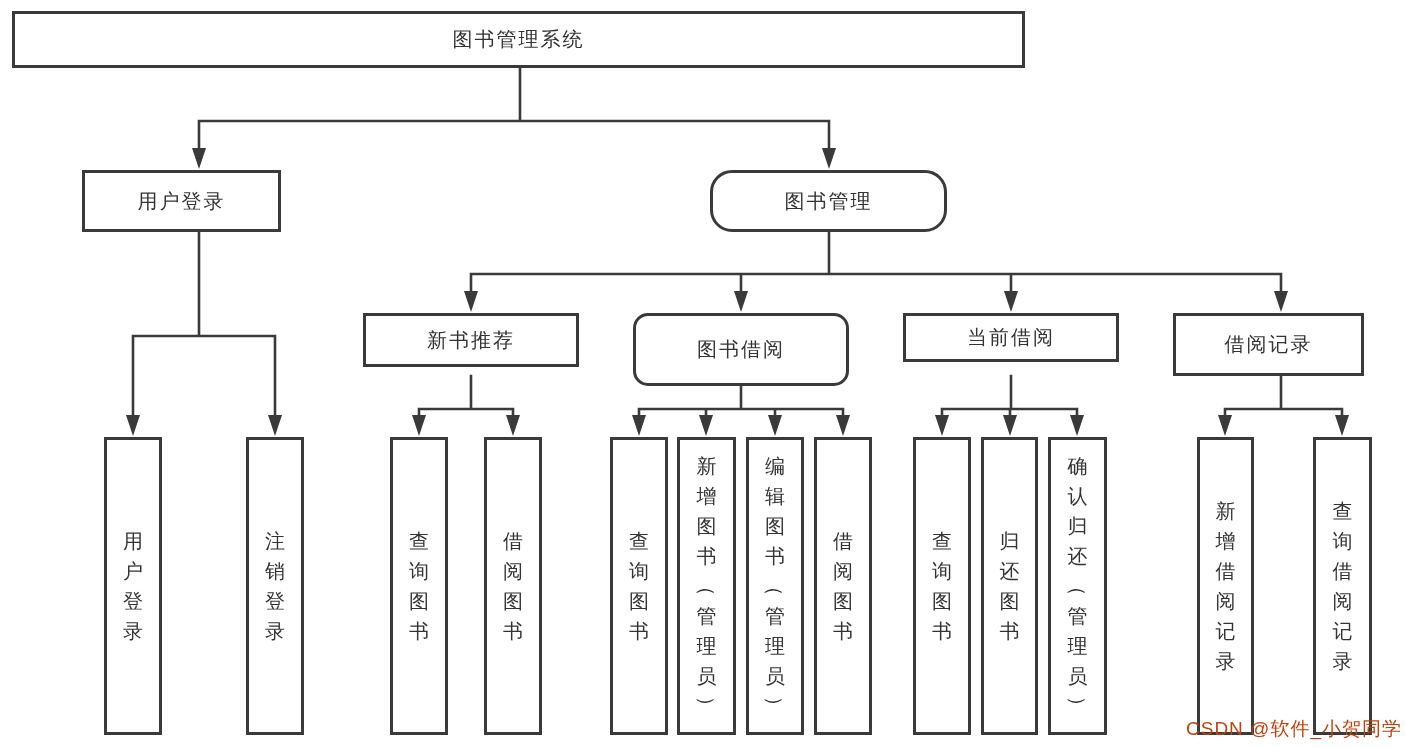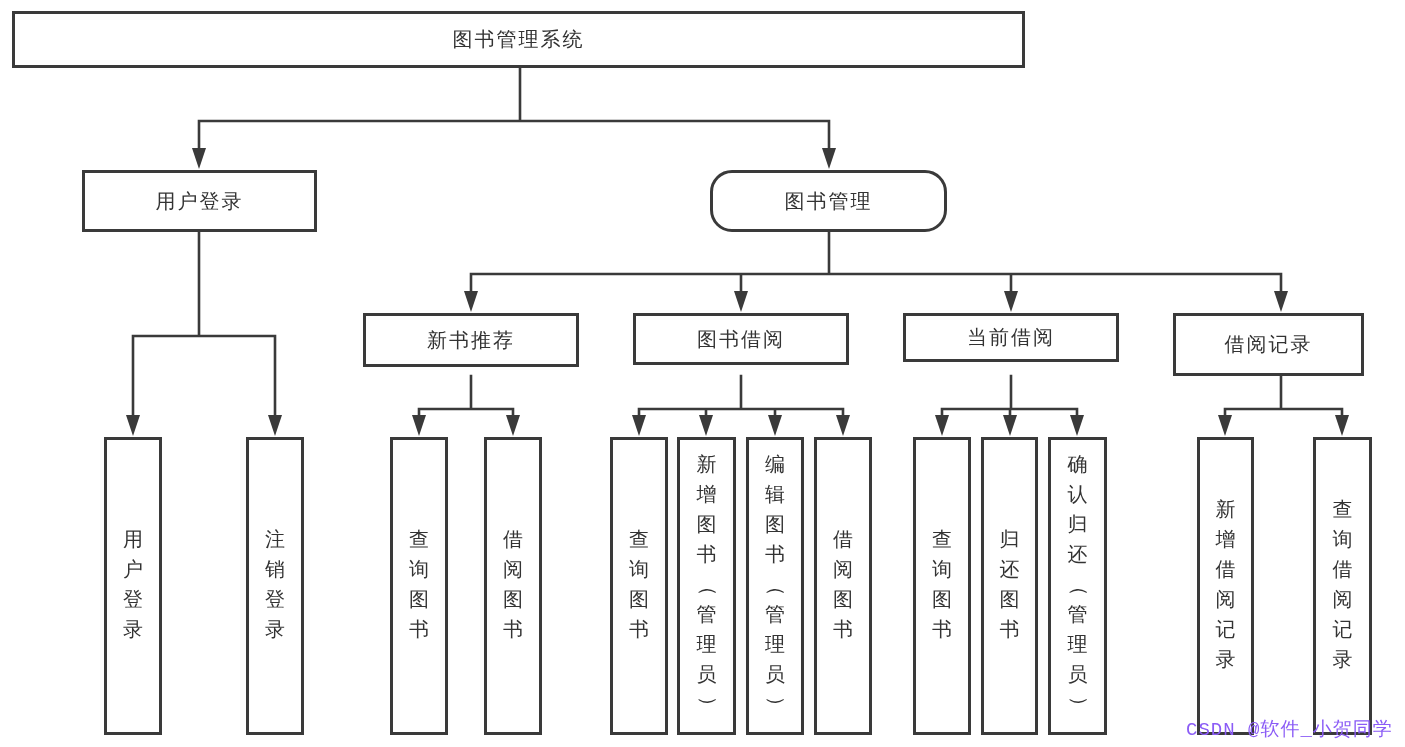"图书管理系统" #stage { font-family: Liberation Mono, monospace -> Liberation Sans, sans-serif }
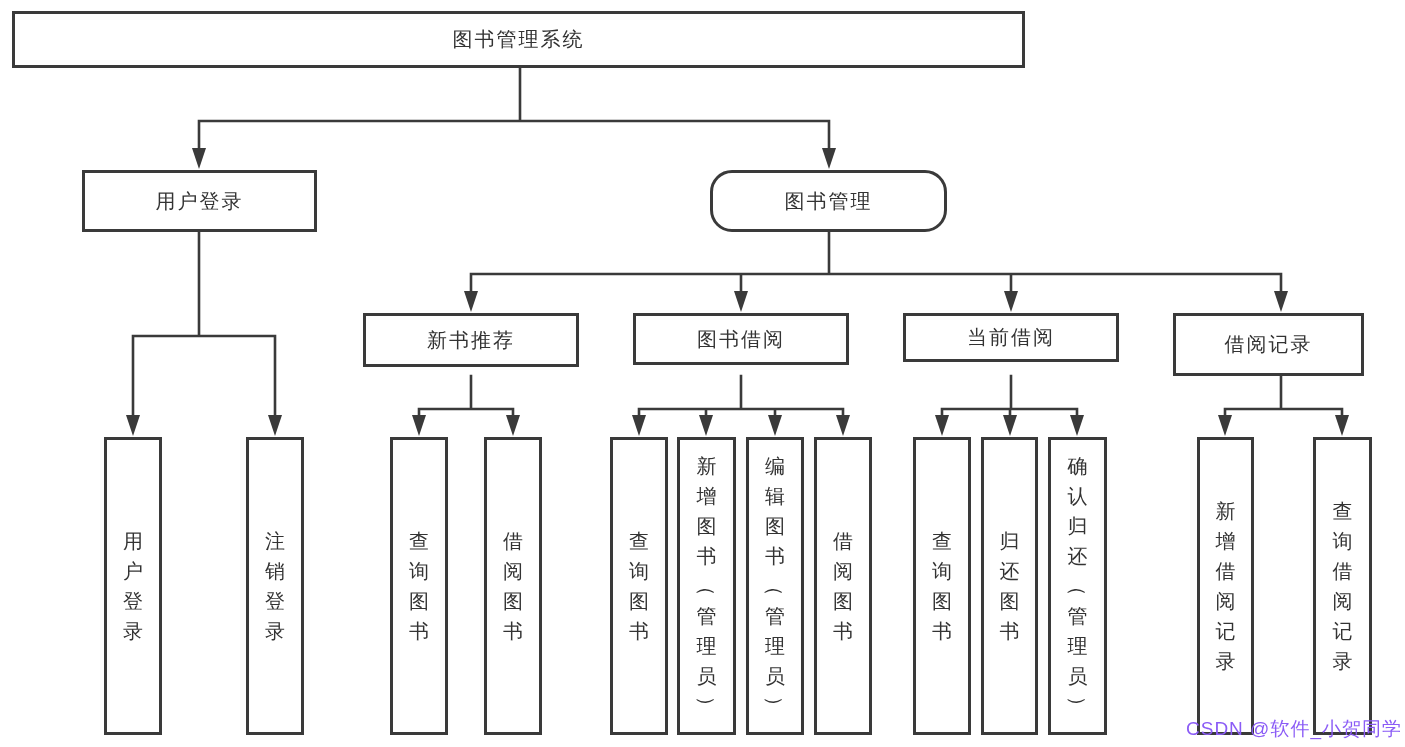"用户登录" .lvl2a { width: 235px -> 199px }
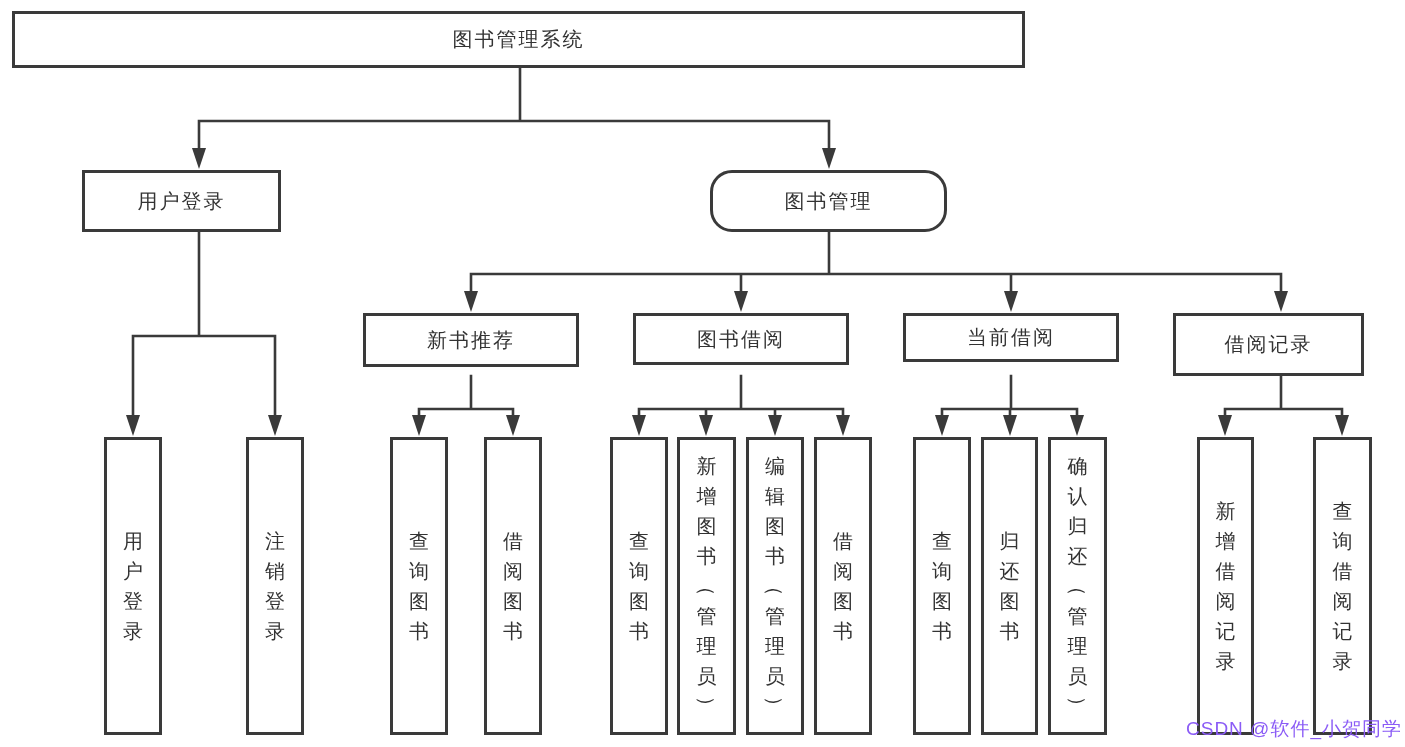"图书借阅" .lvl3b { border-radius: none -> 15px; height: 52px -> 73px }
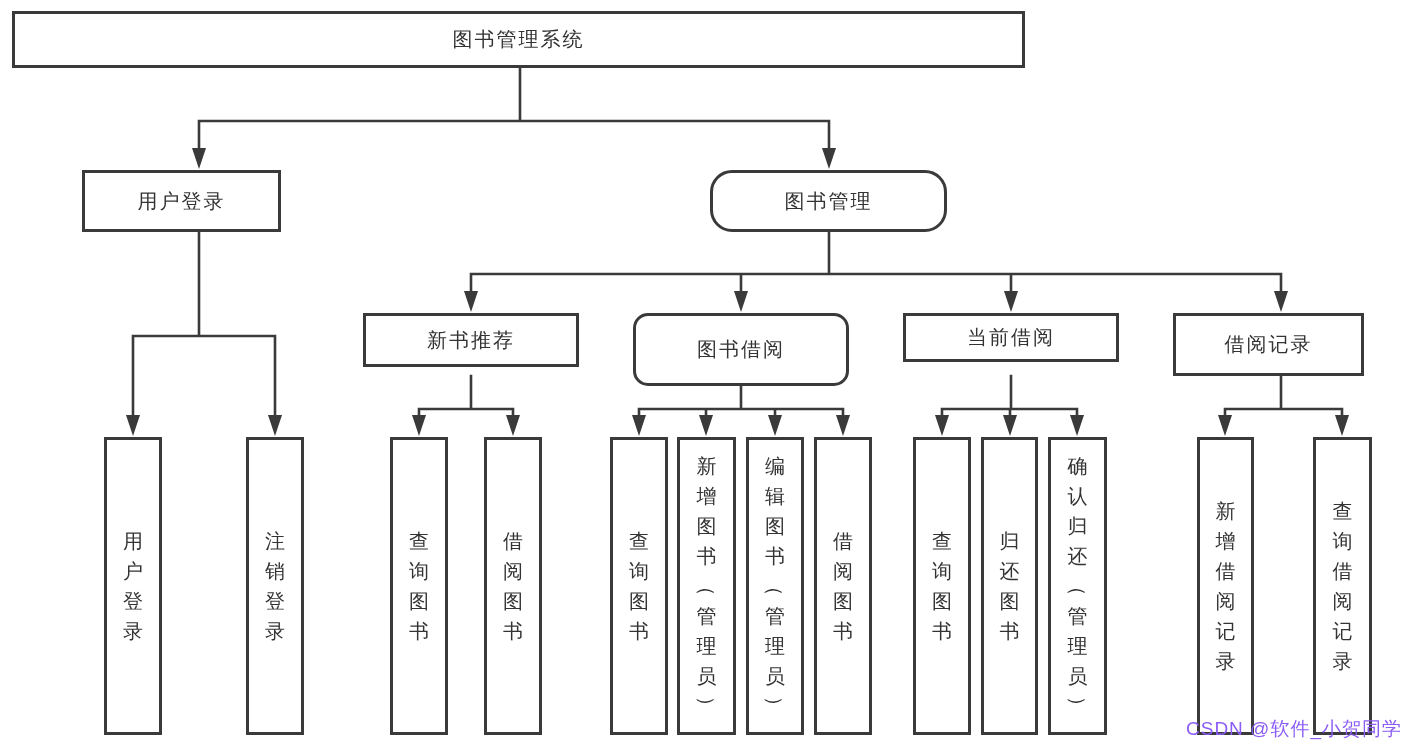"CSDN @软件_小贺同学" .watermark { color: #8b5cf6 -> #c2410c }
